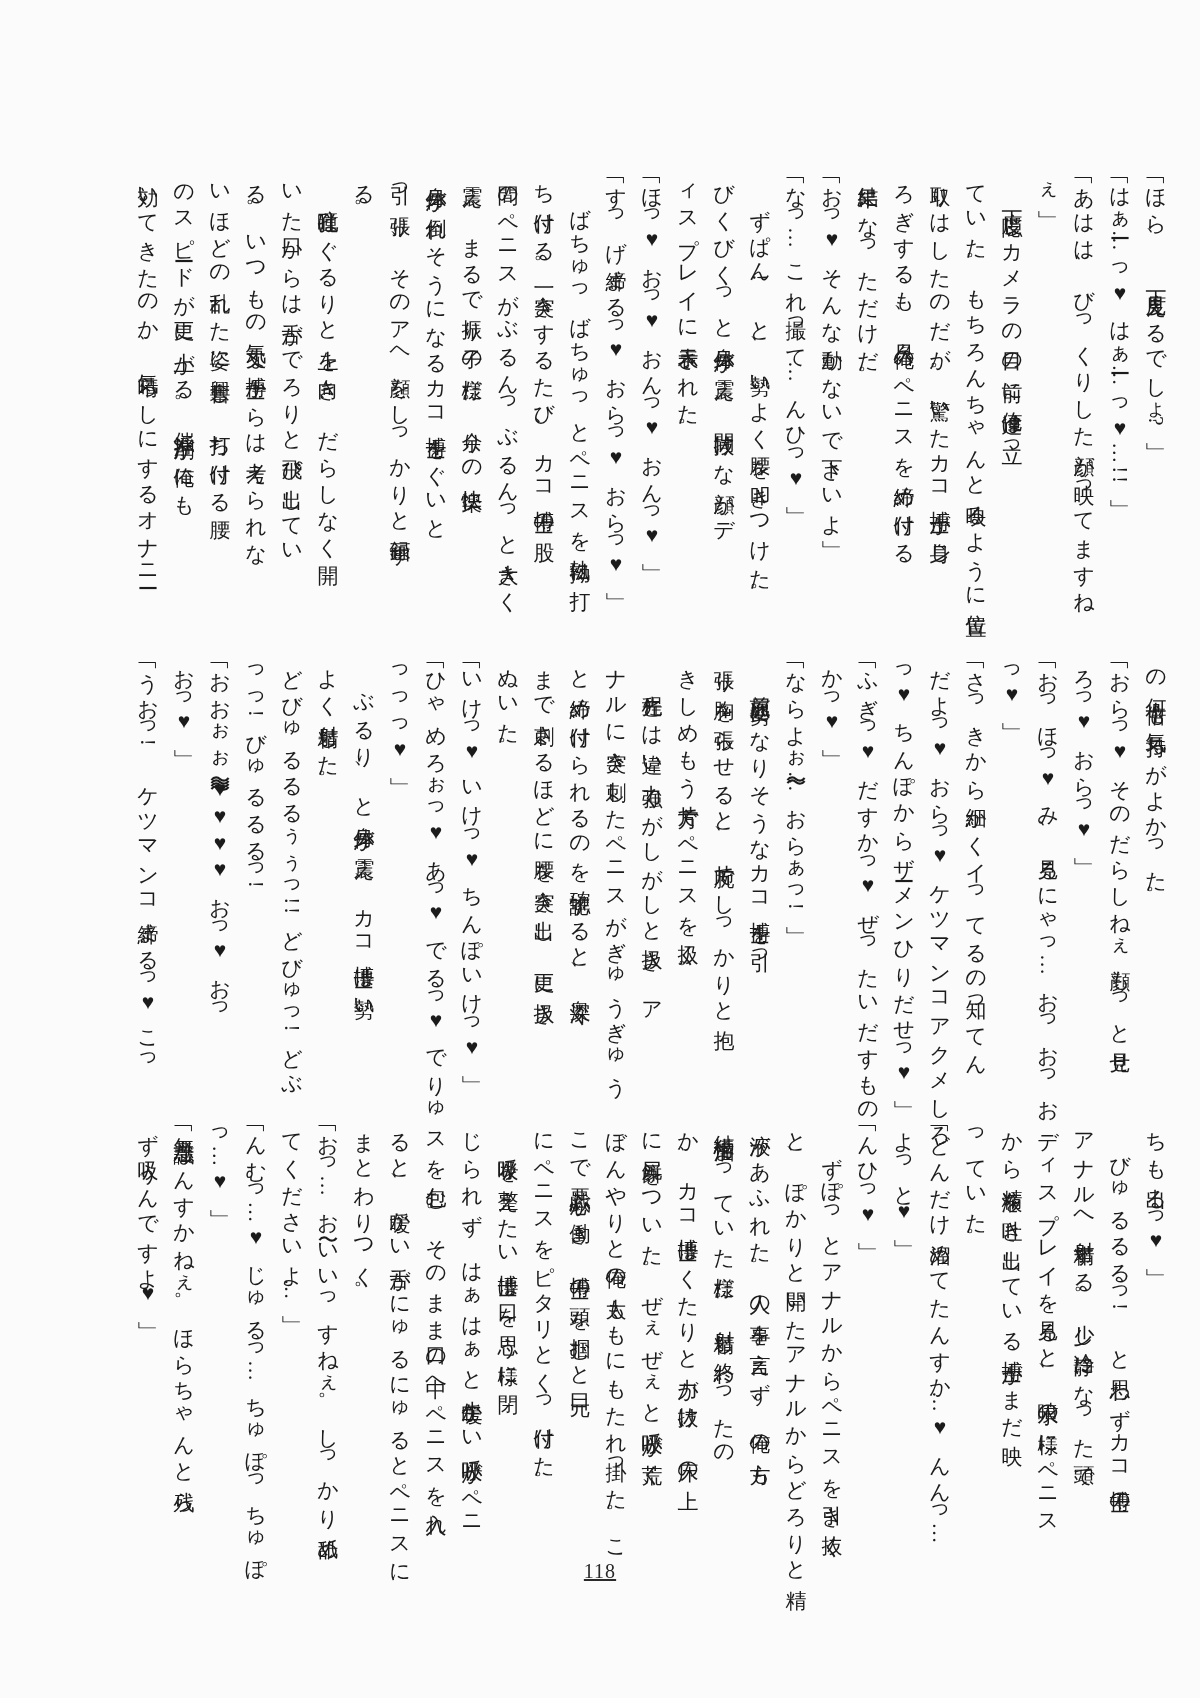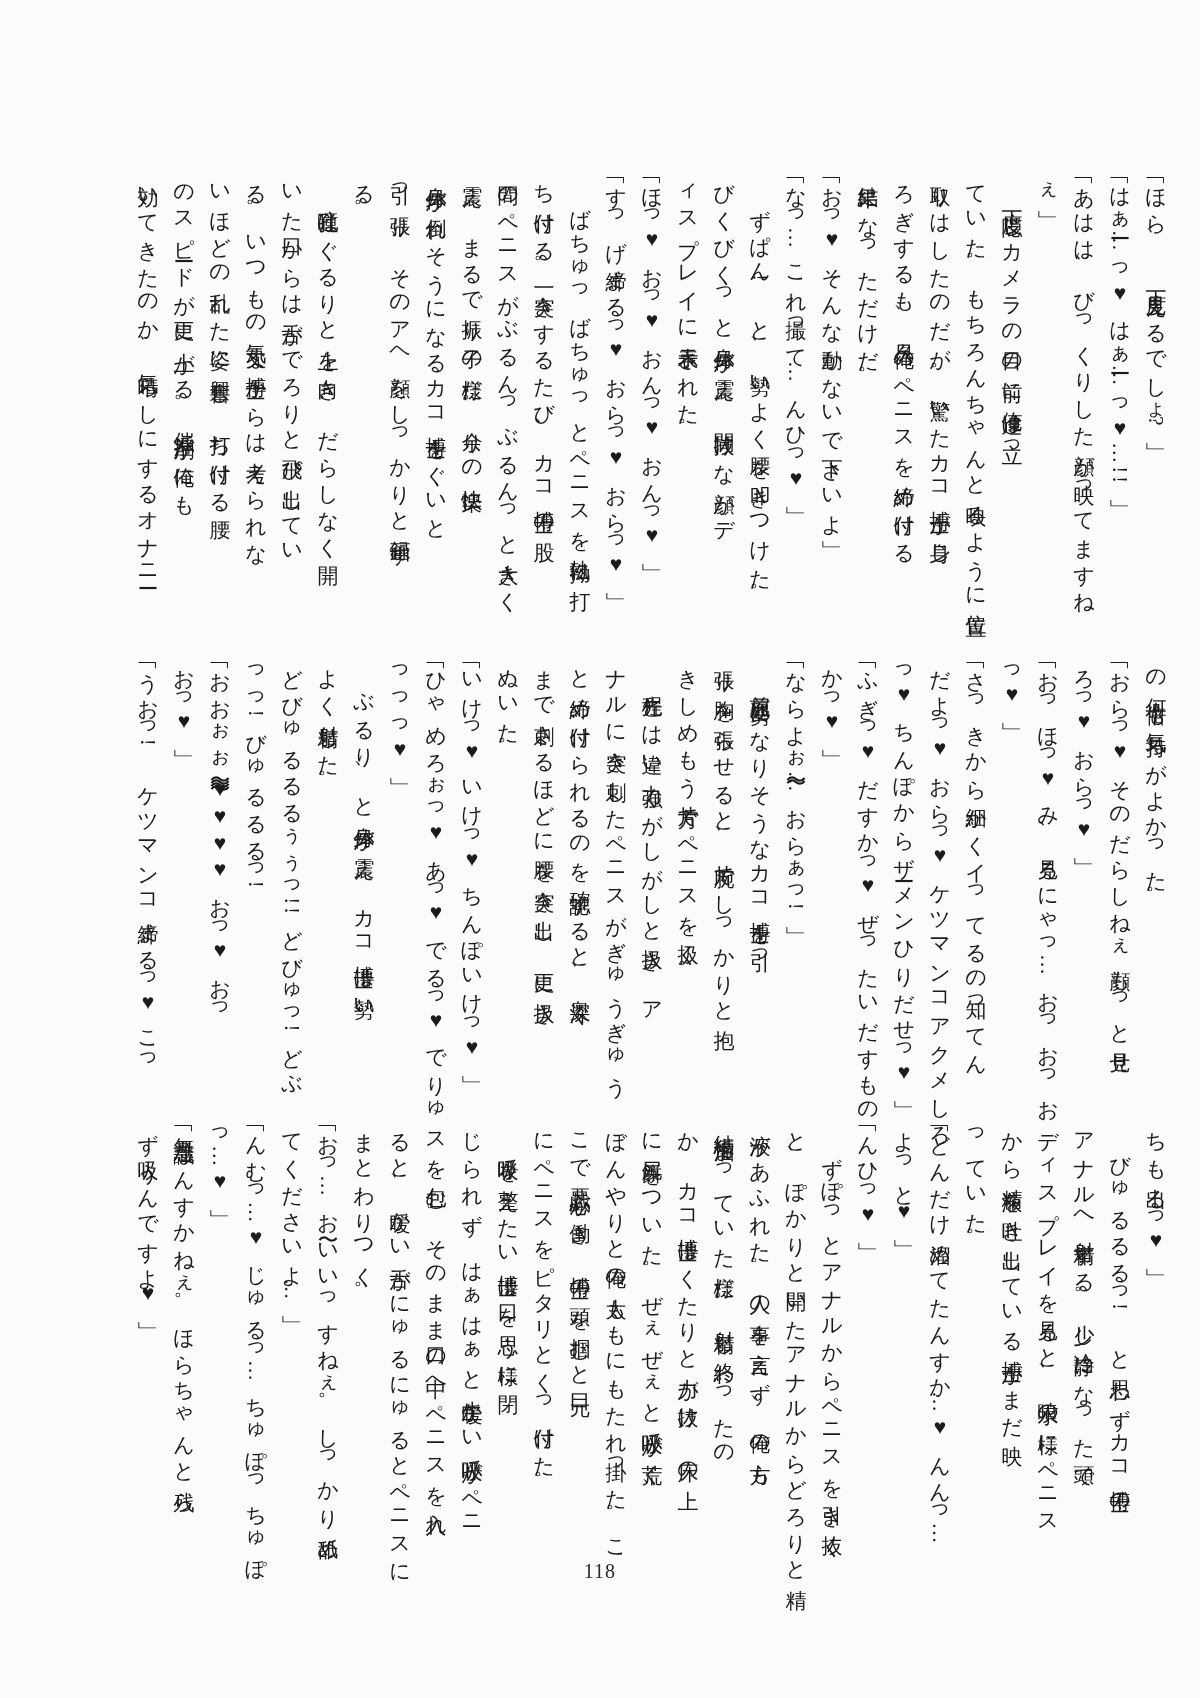"118" .page-number { text-decoration: none -> underline }
